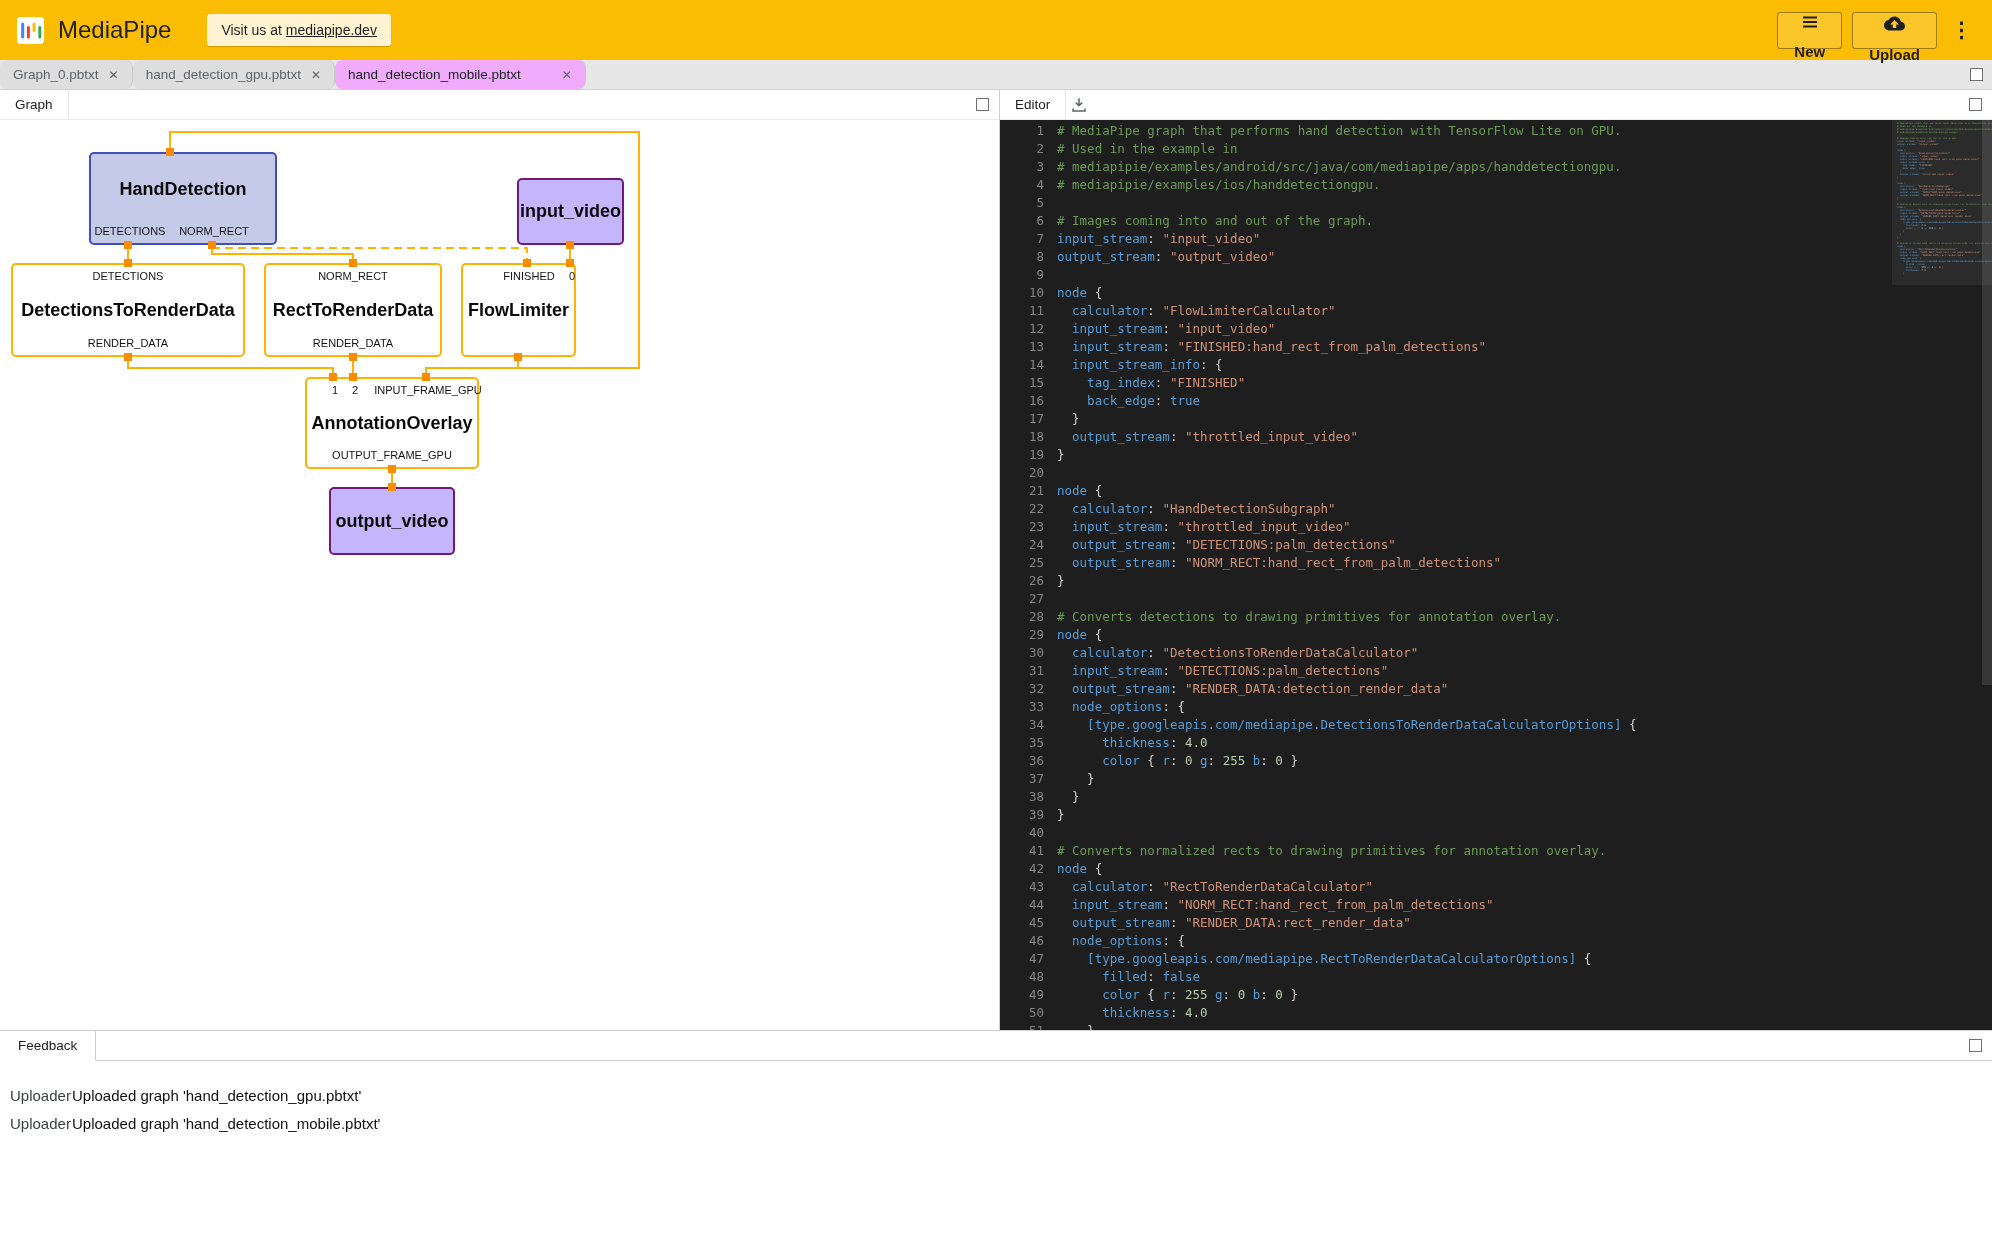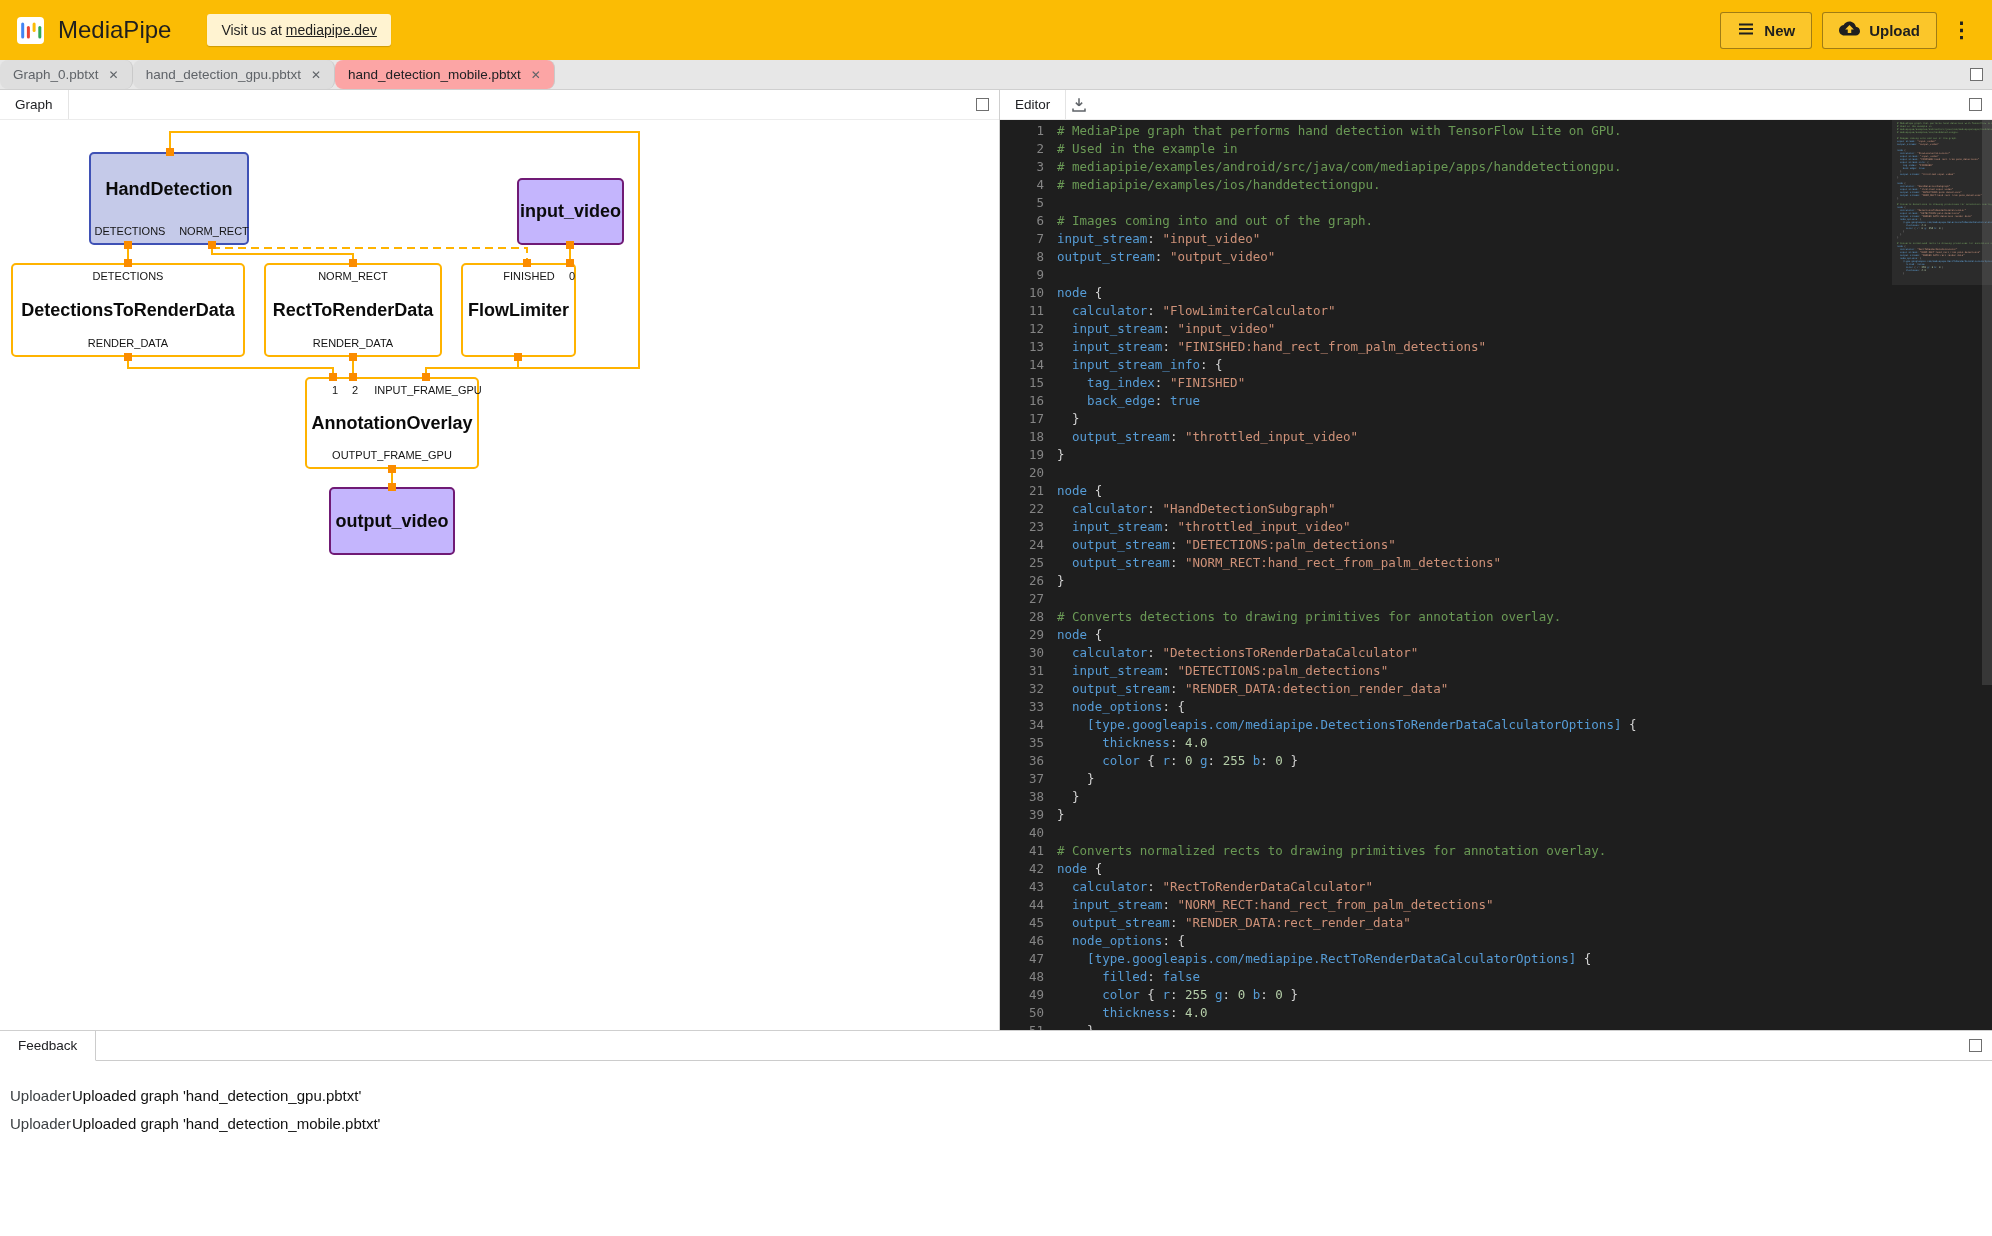"New" .topbar-btn { flex-direction: none -> column }
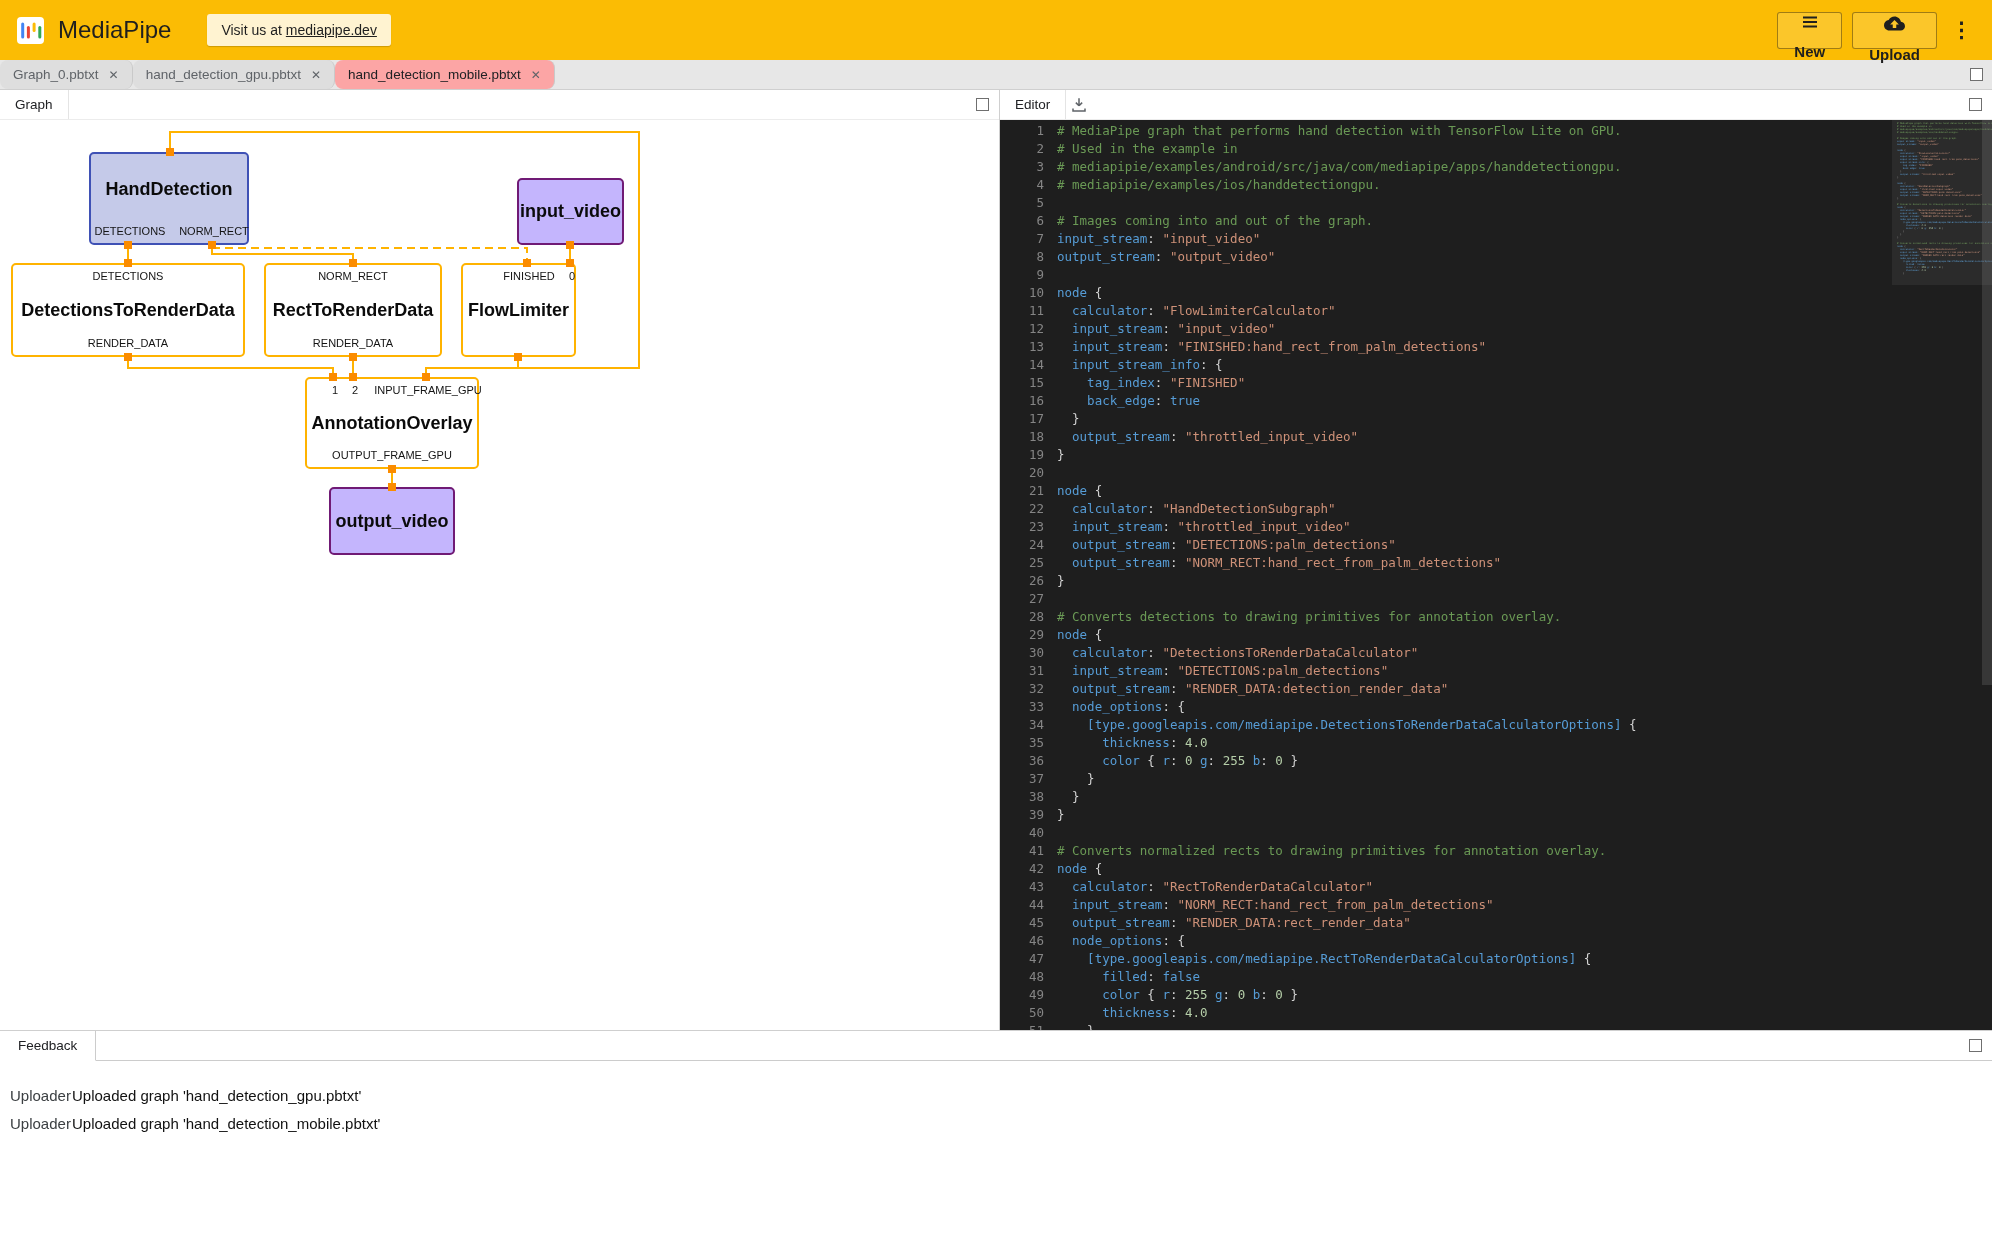"hand_detection_mobile.pbtxt" .ftab.active { background: #fca5a5 -> #f0abfc; gap: none -> 31px }
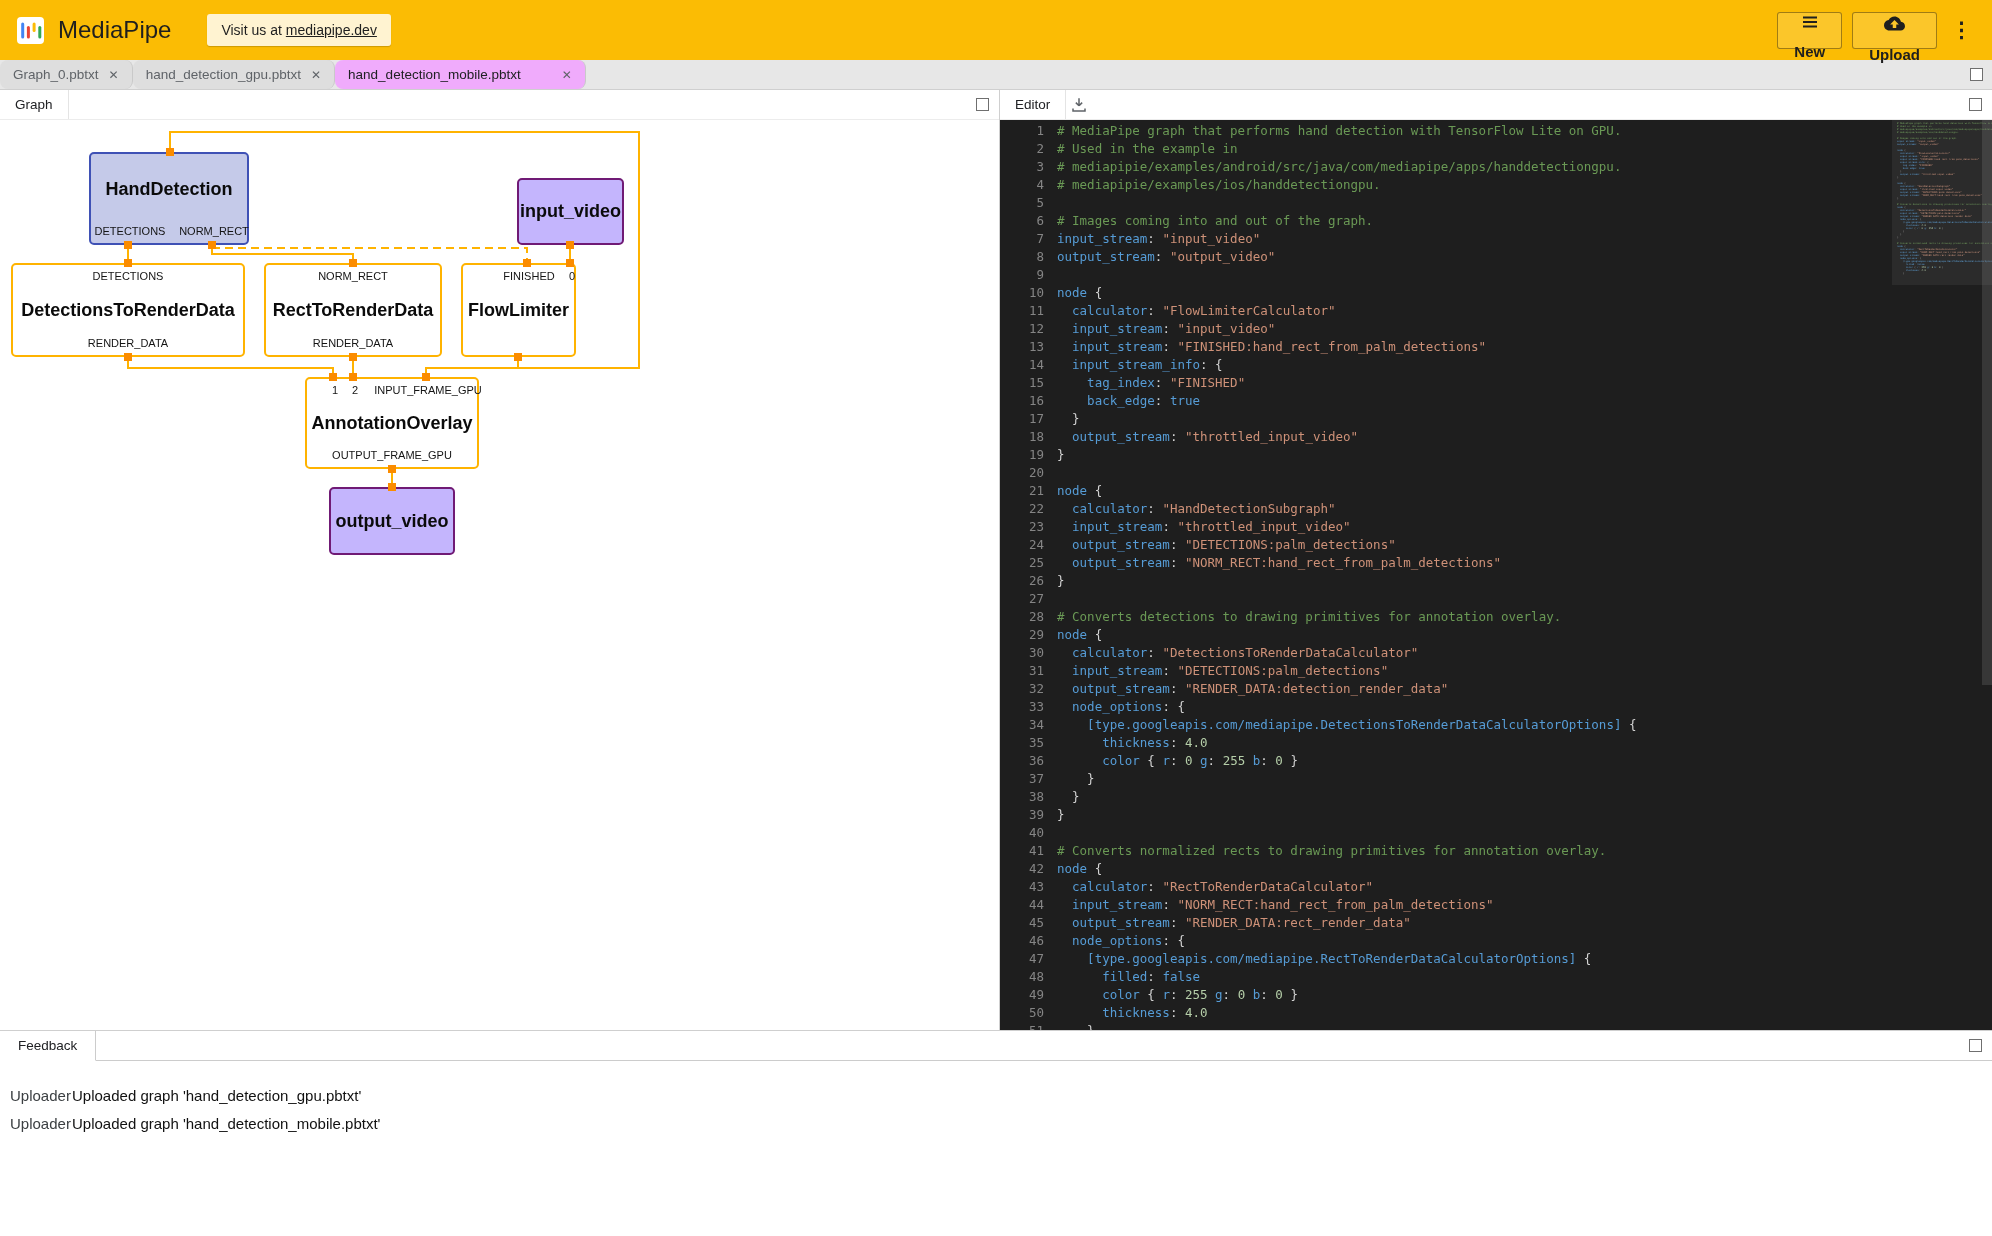"HandDetection" div.gnode { width: 160px -> 188px }
